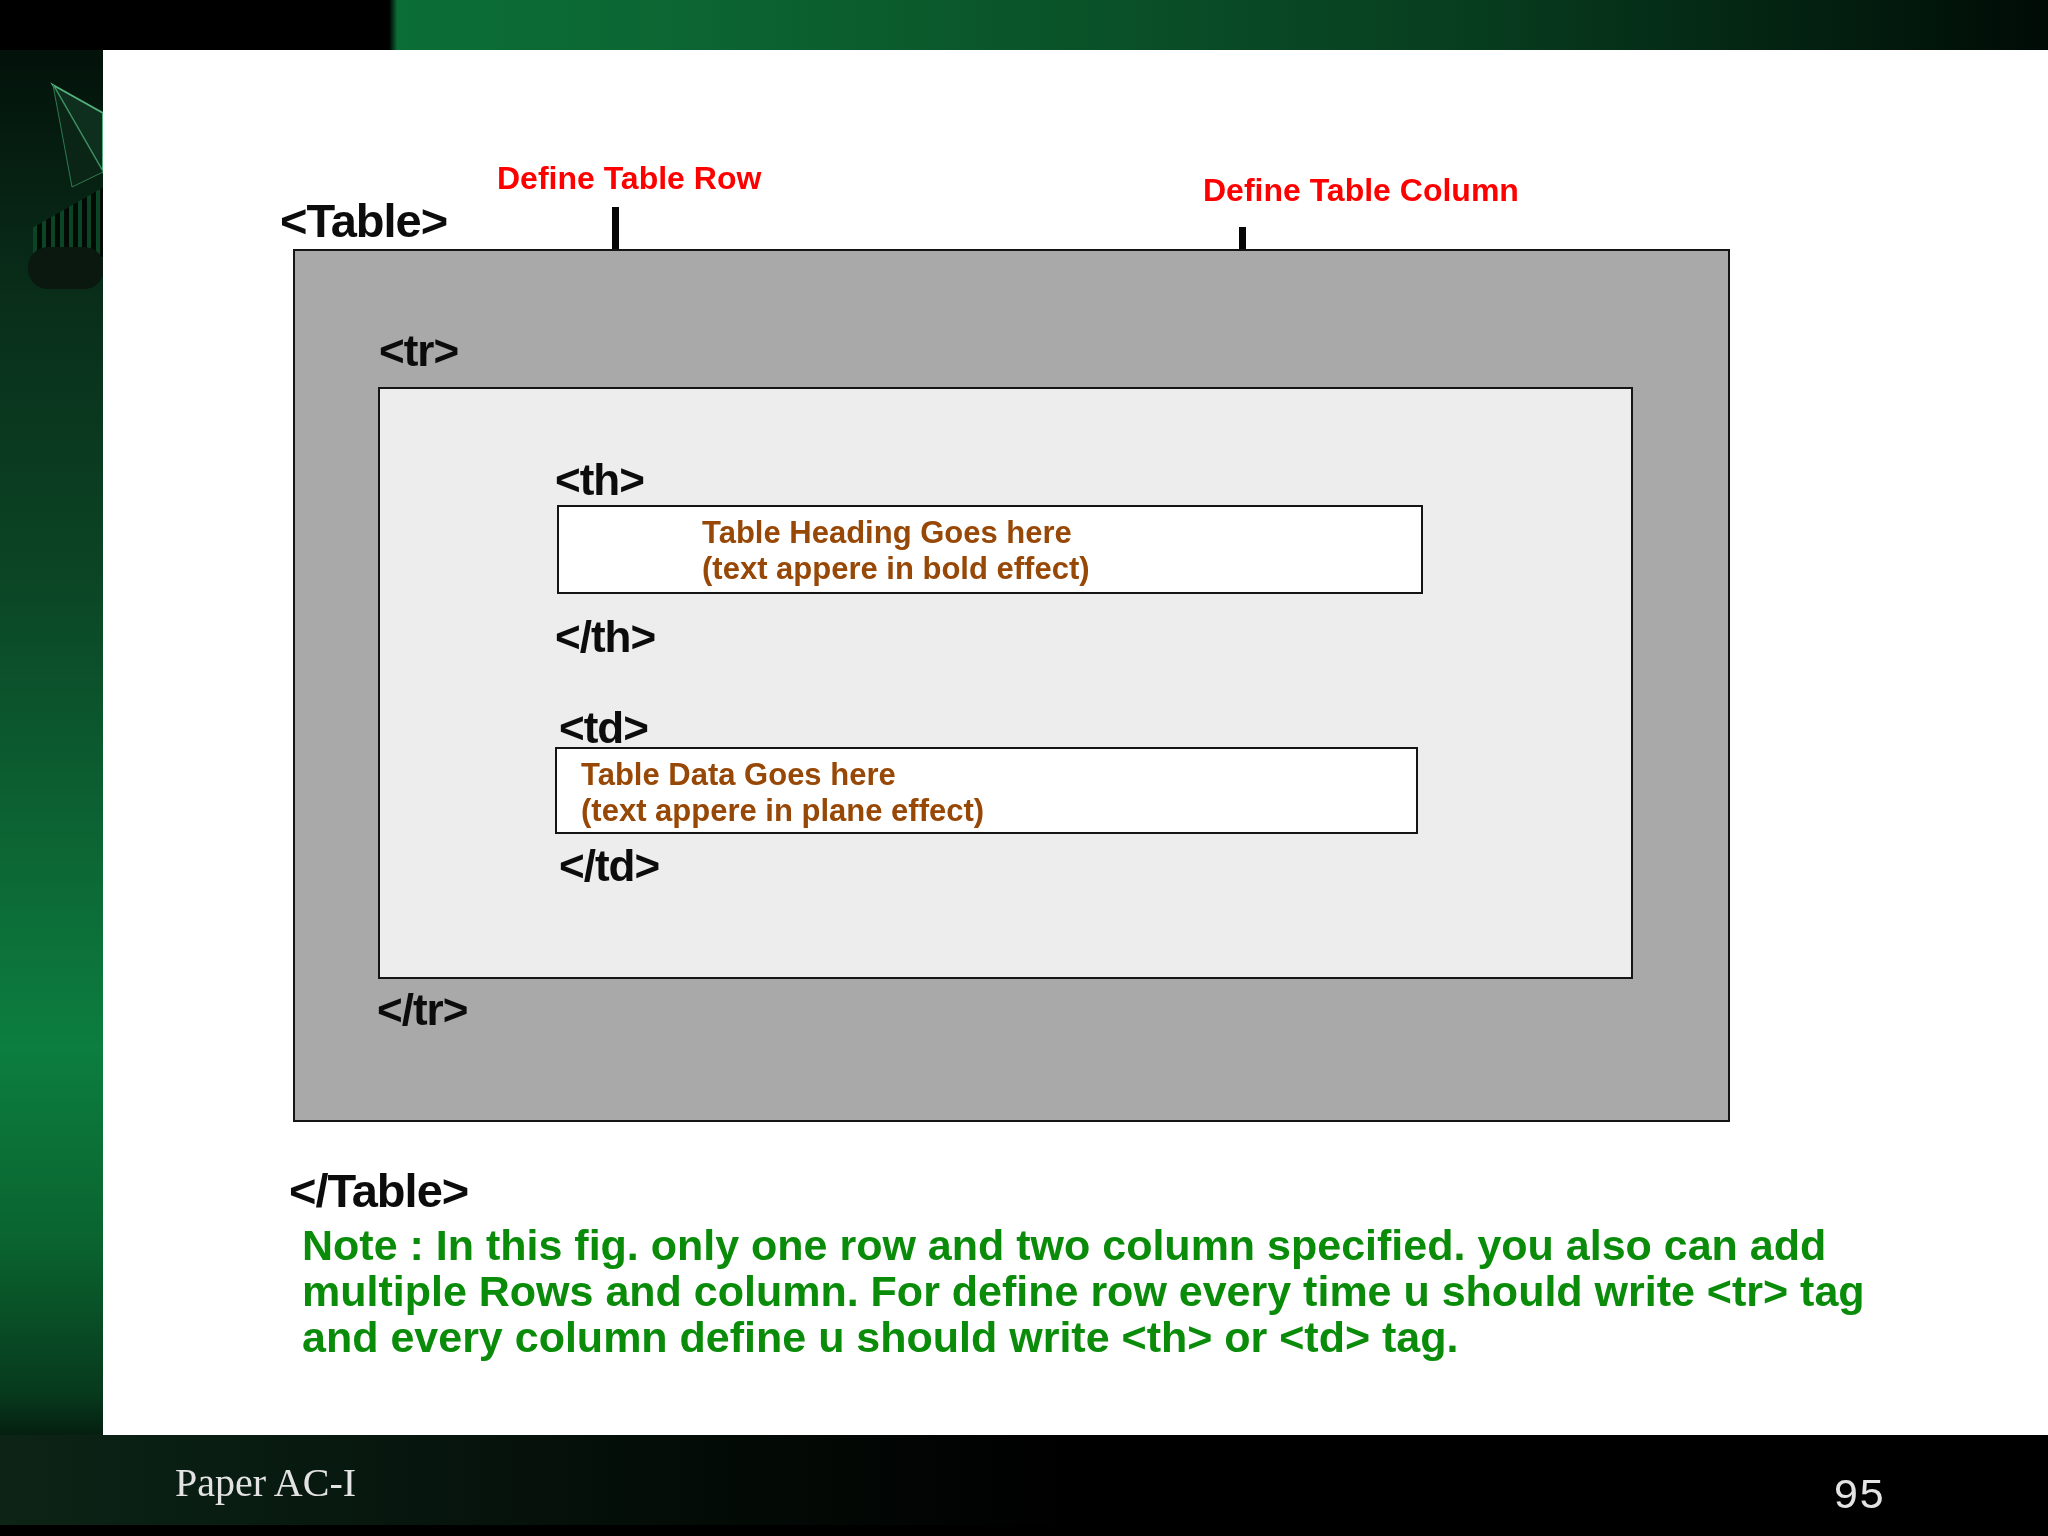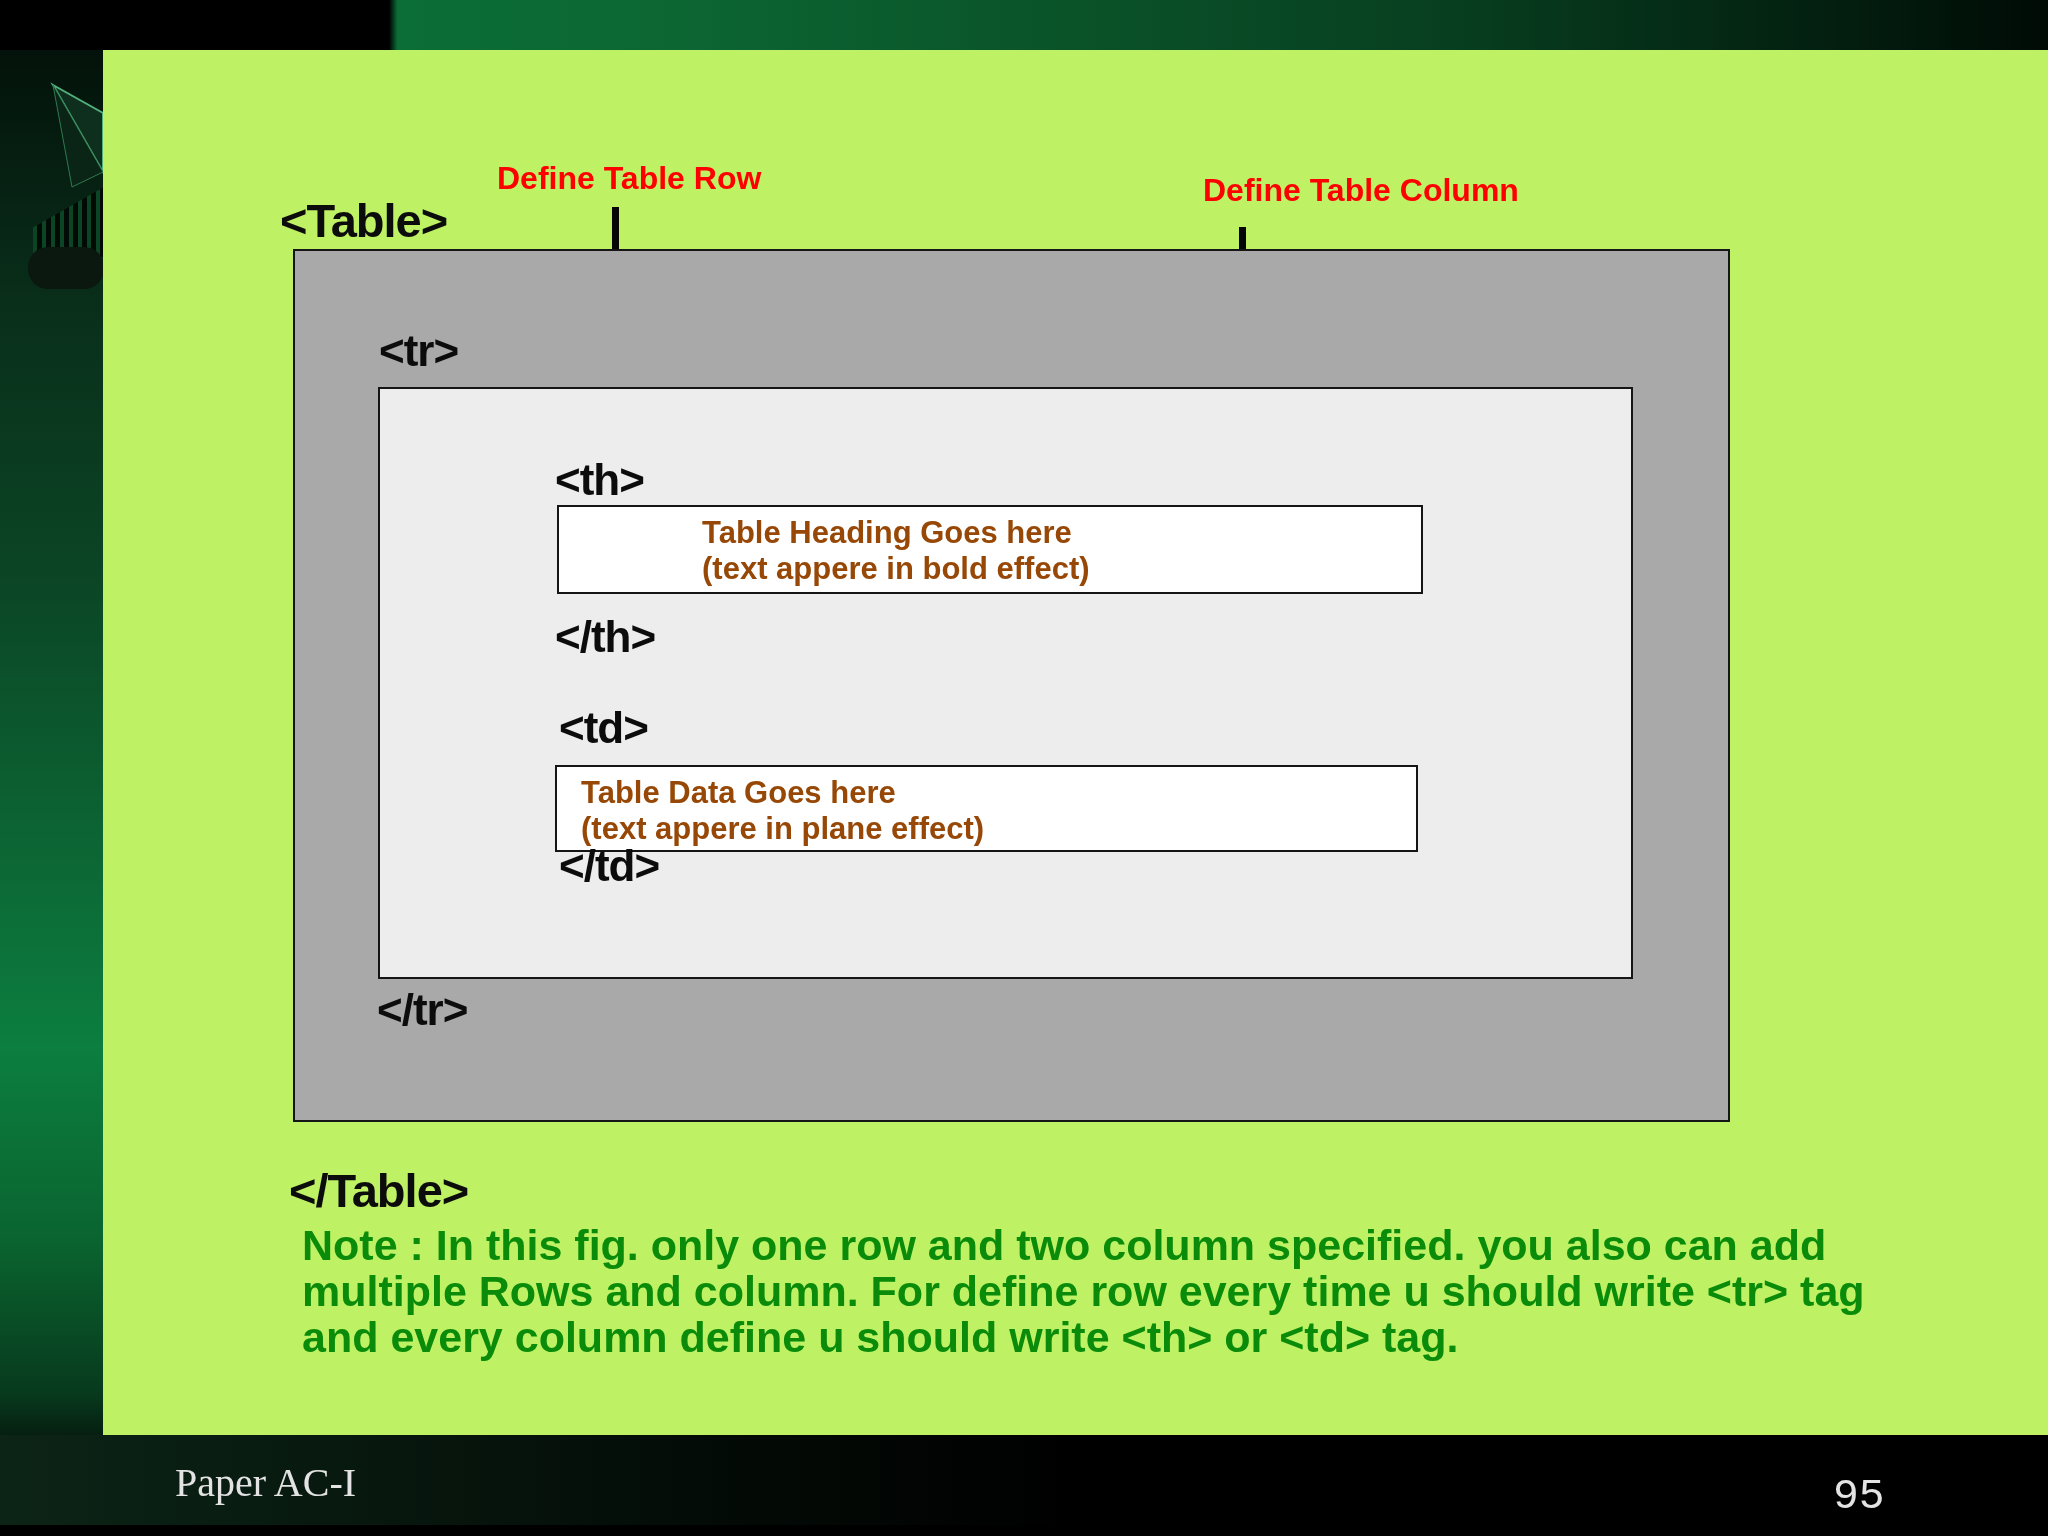"Define Table Row" .slide { background: #bef264 -> #ffffff }
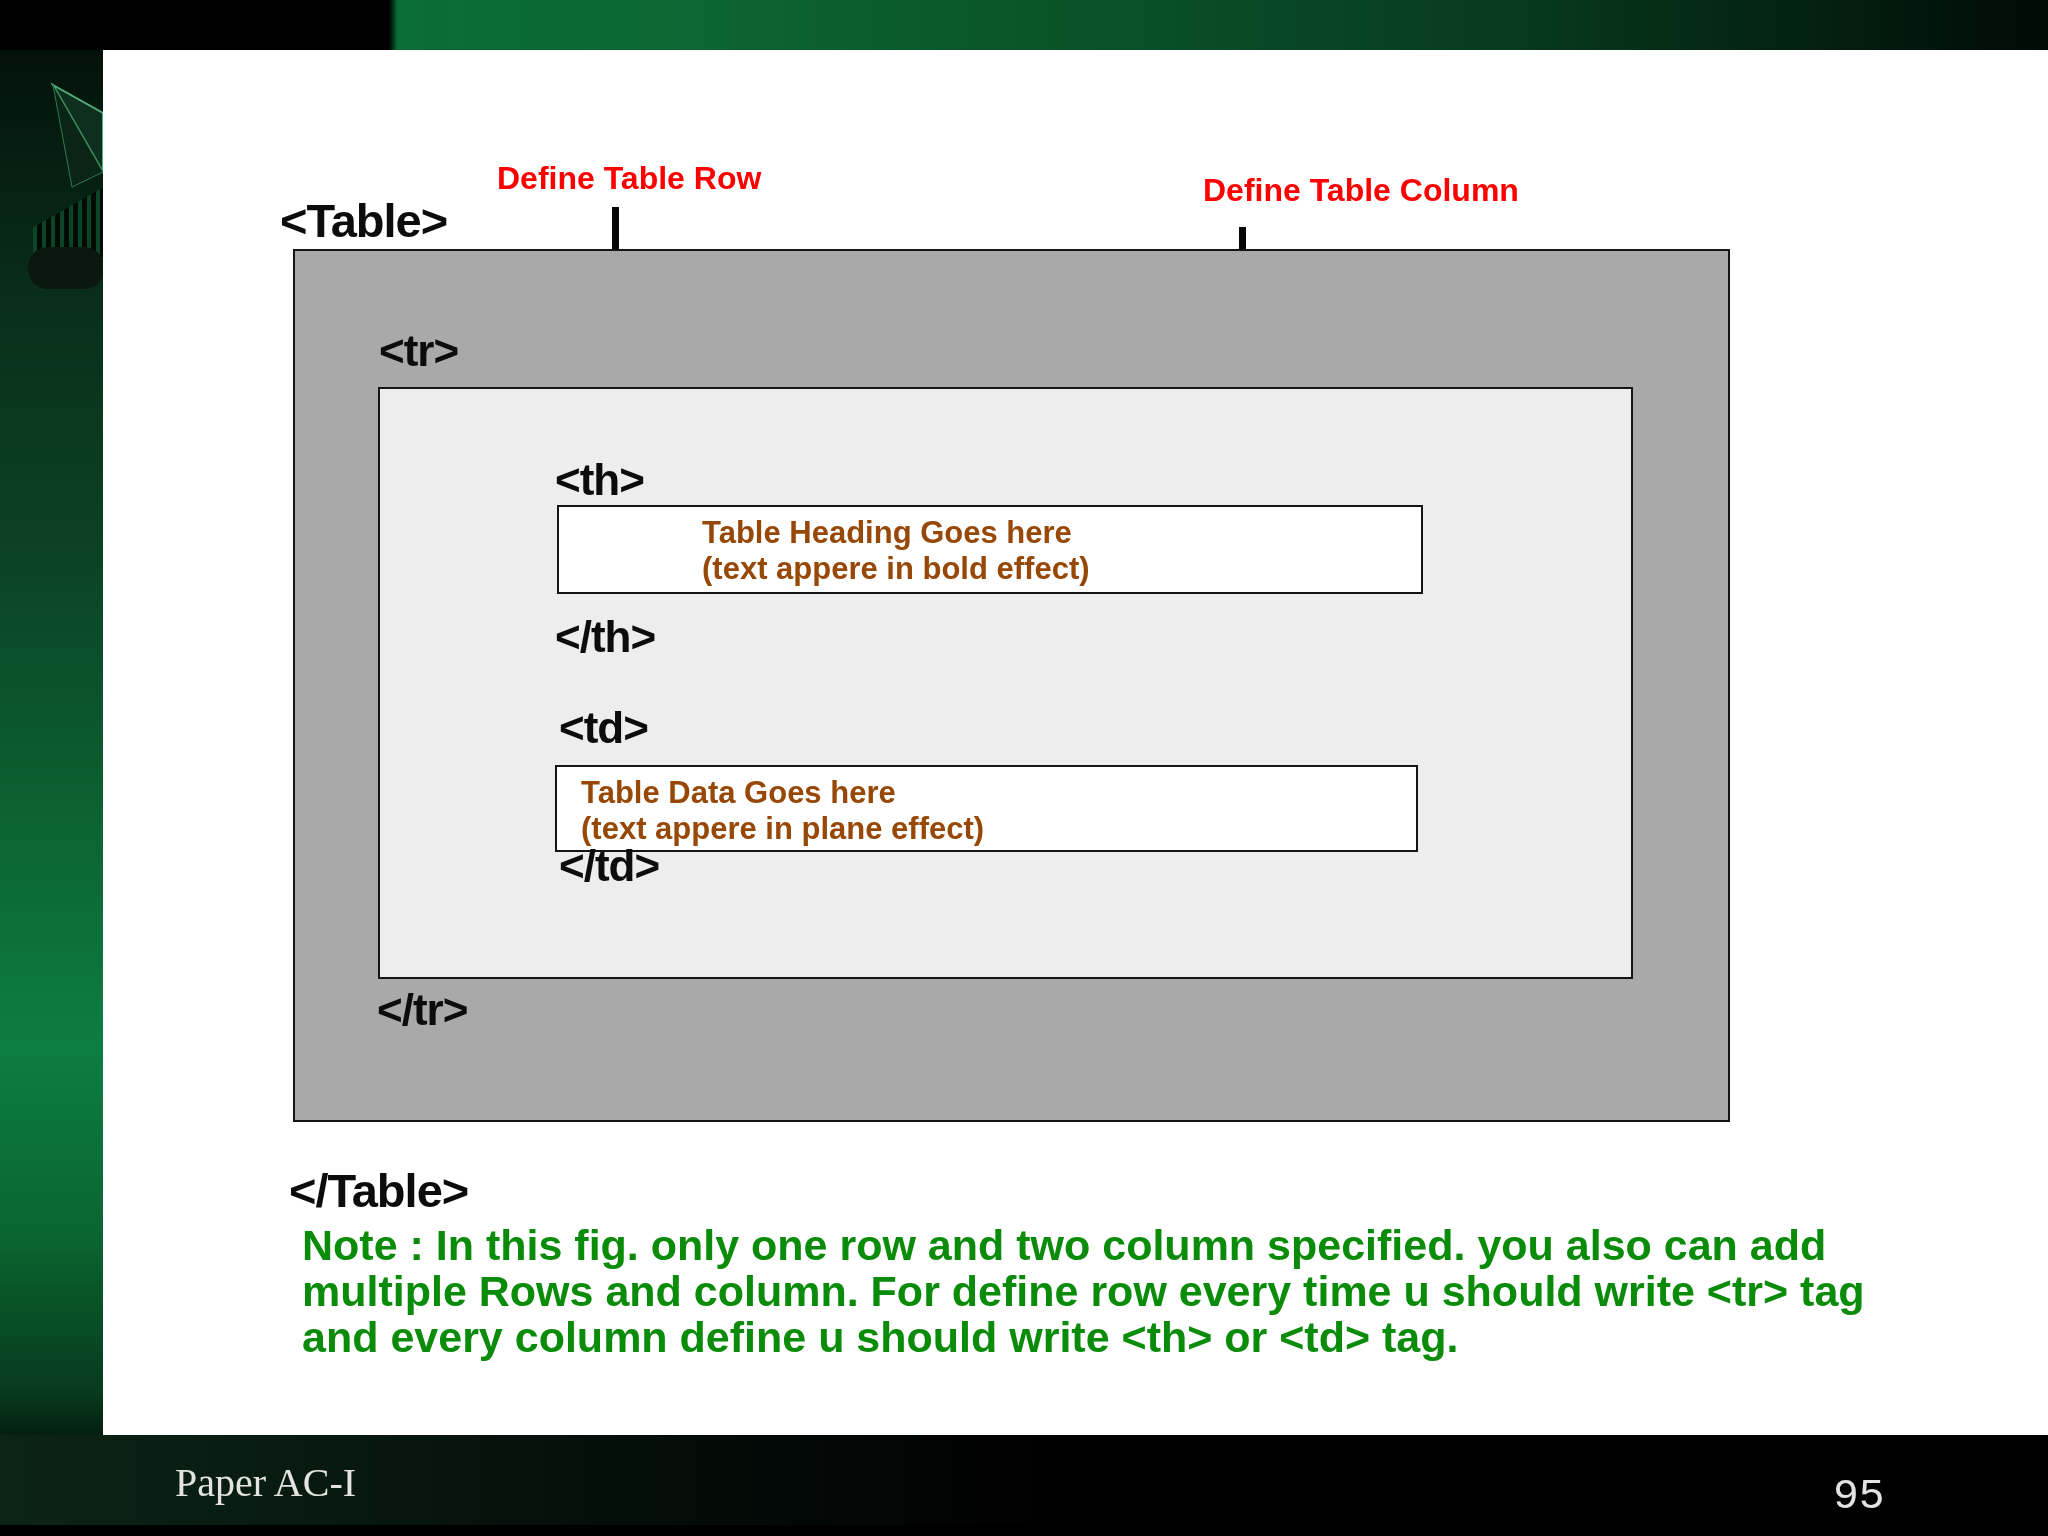"Table Data Goes here" .cell-box.td { top: 715px -> 697px }
